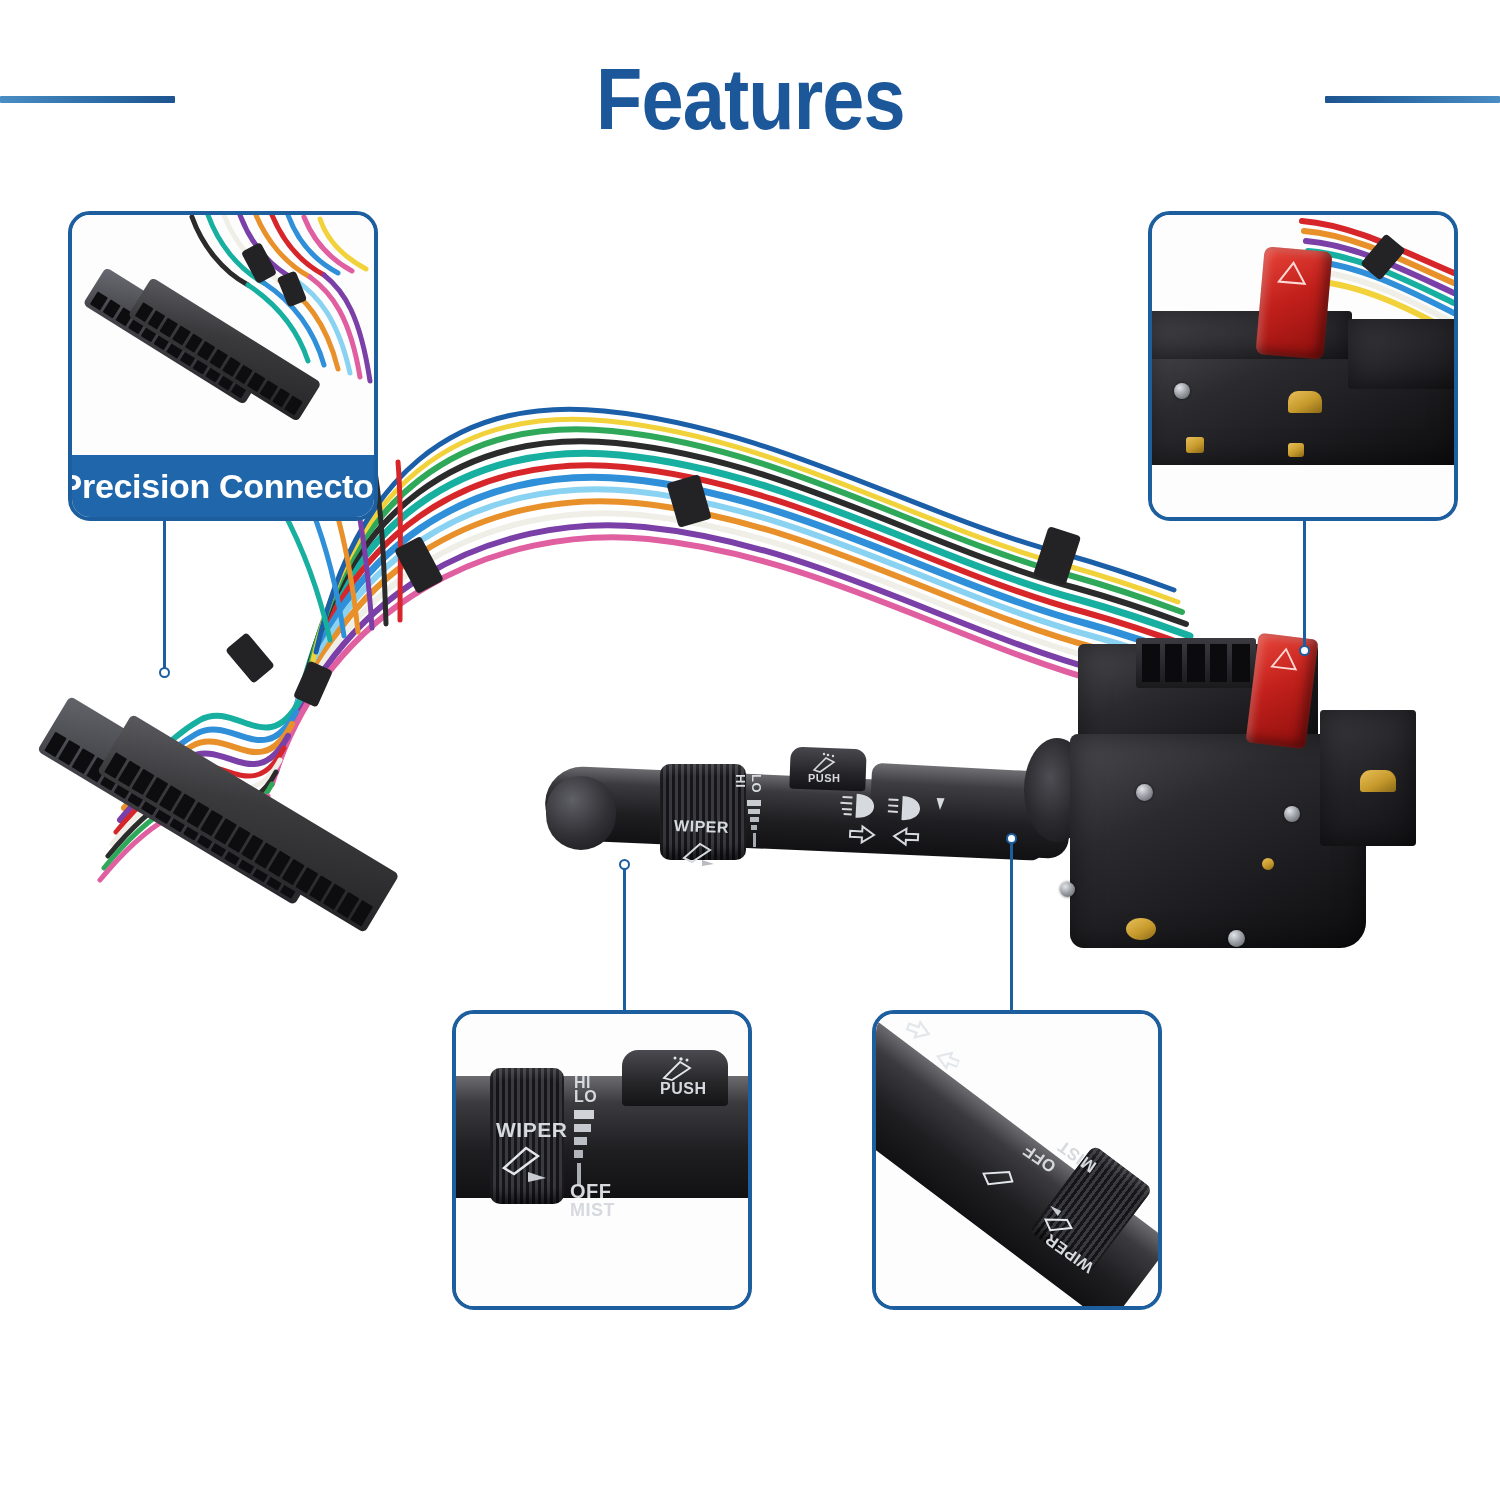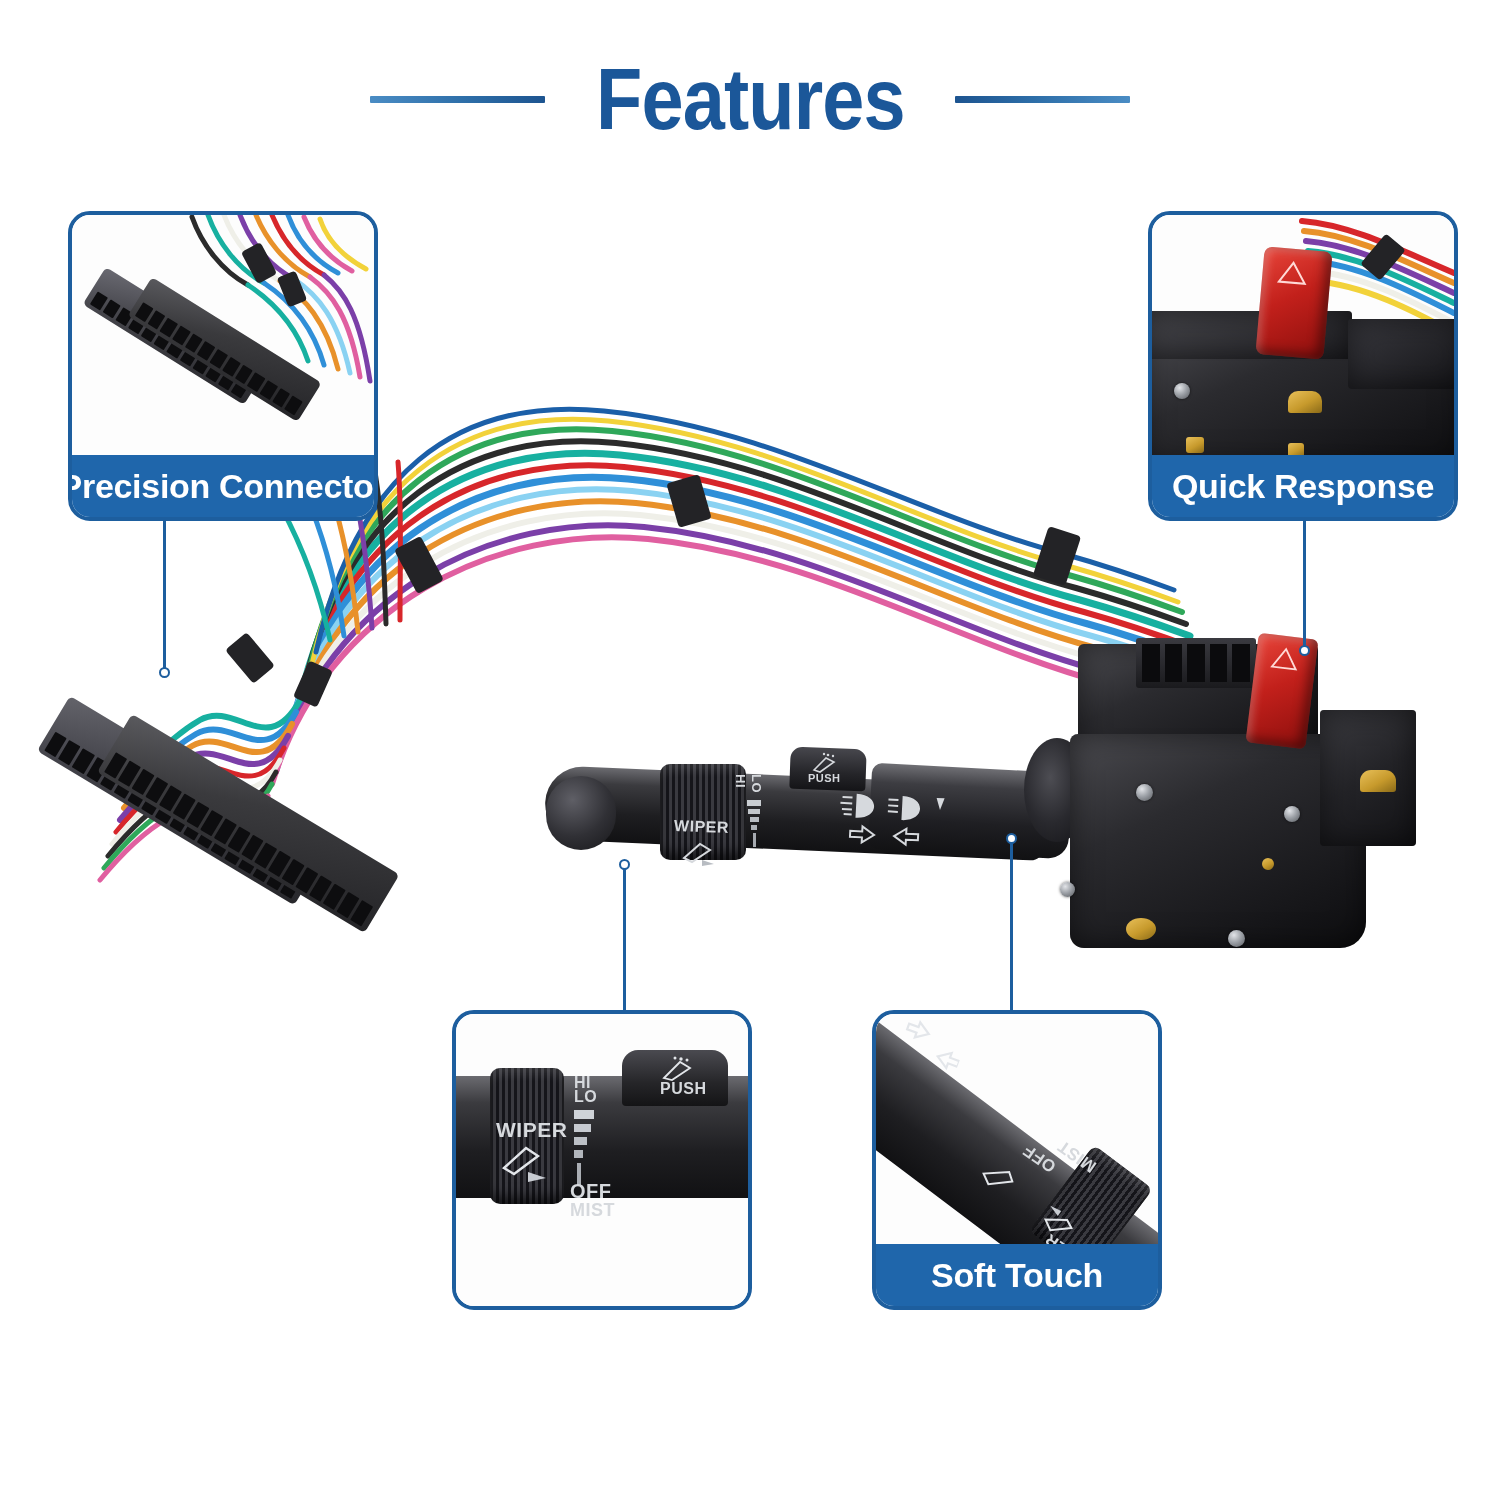"Features" .header { justify-content: center -> space-between }
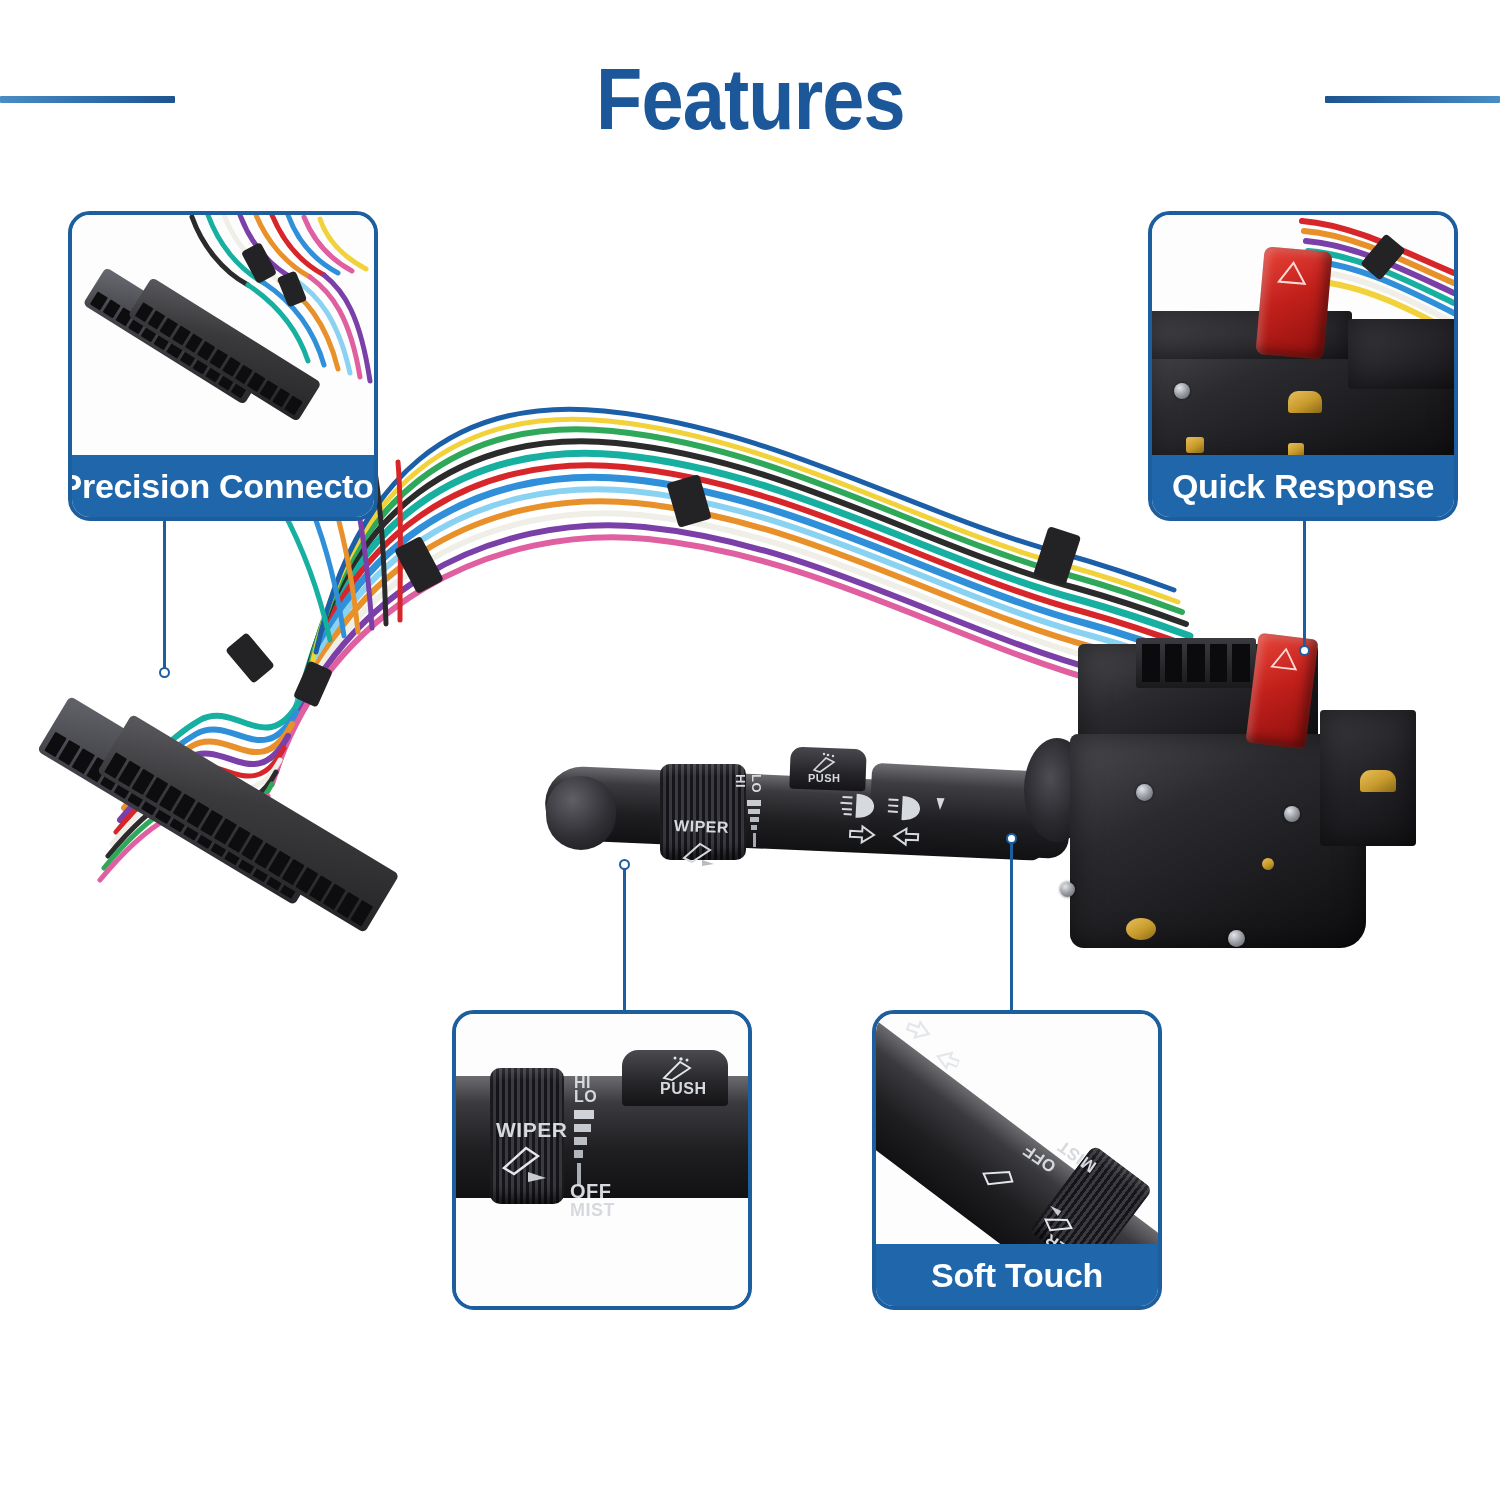"Quick Response" div.label { html: <div>Quick Response</div> -> none }
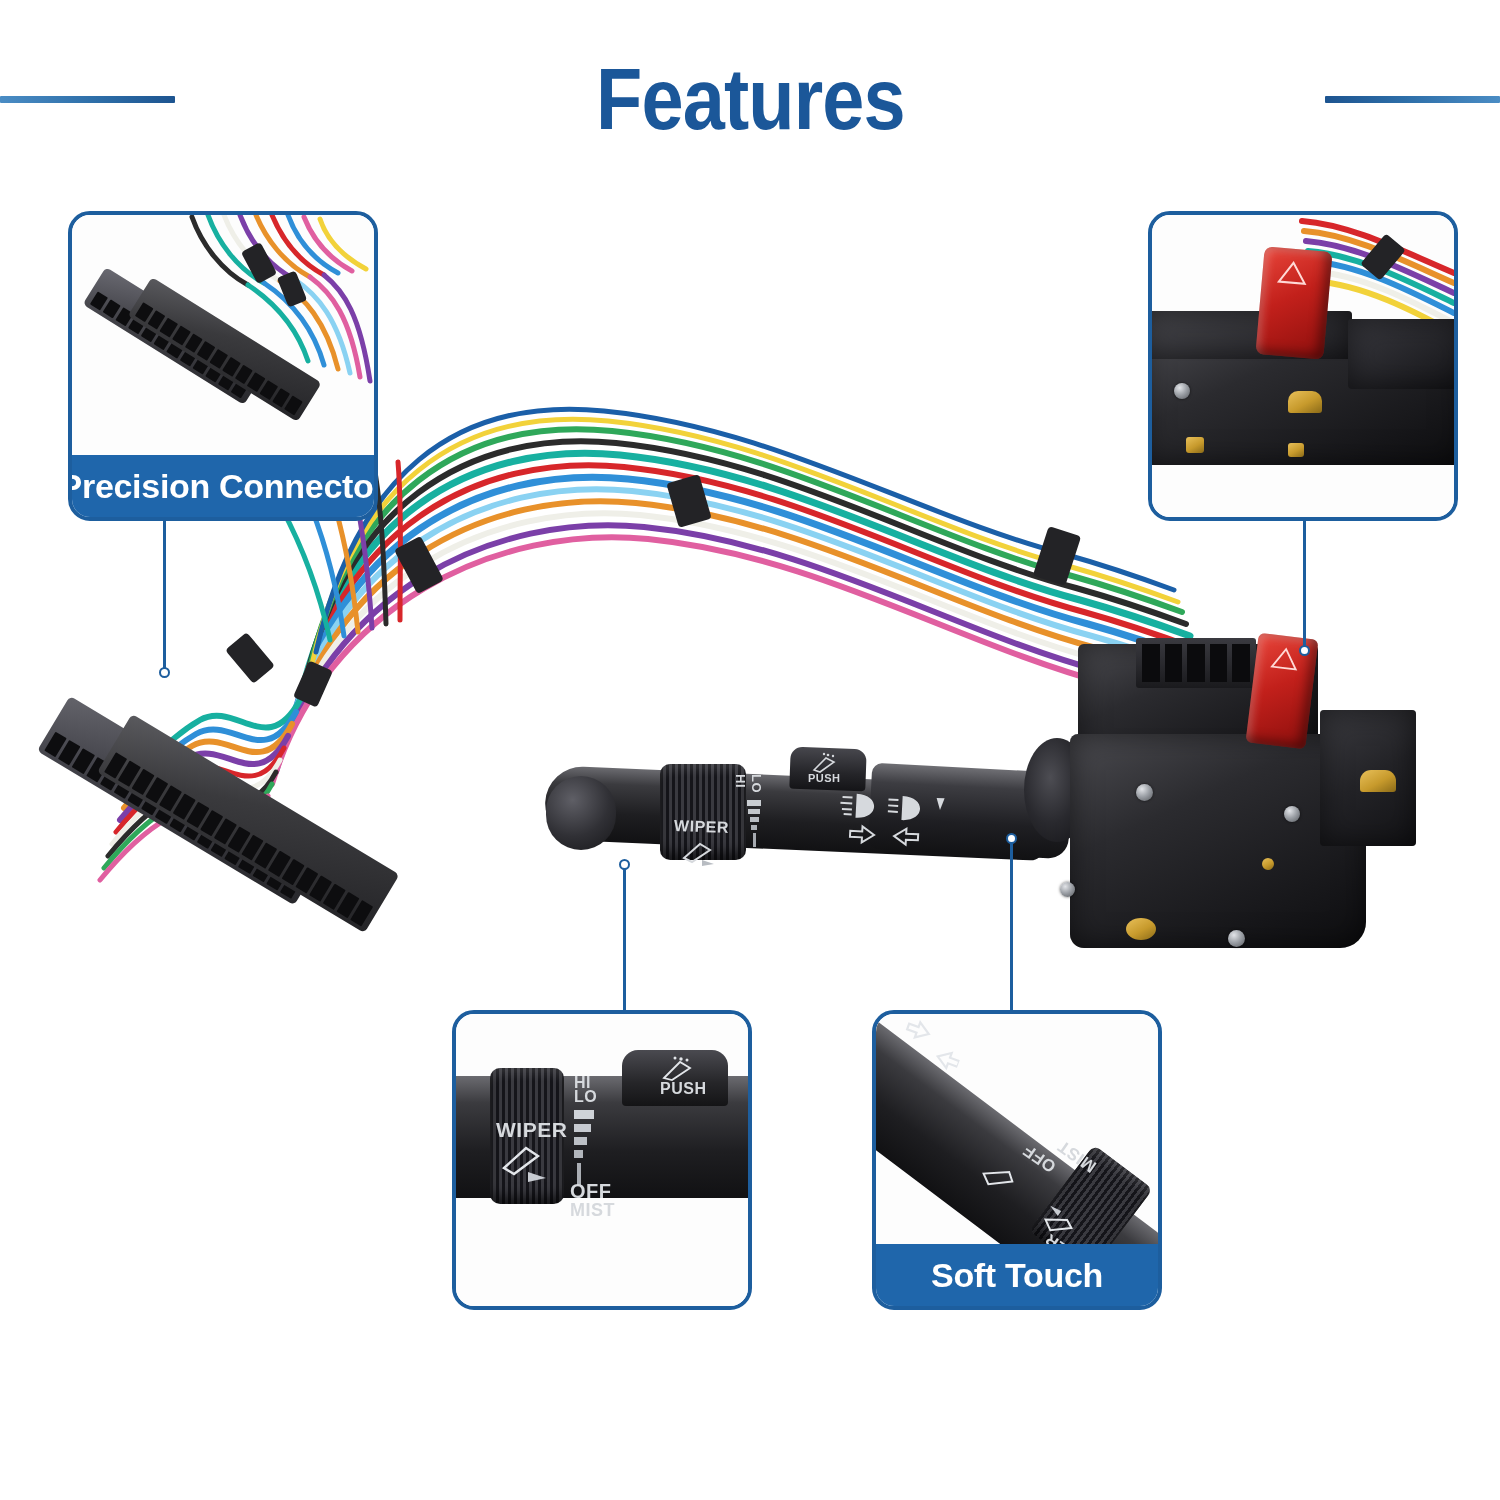"Soft Touch" div.label { html: <div>Soft Touch</div> -> none }
